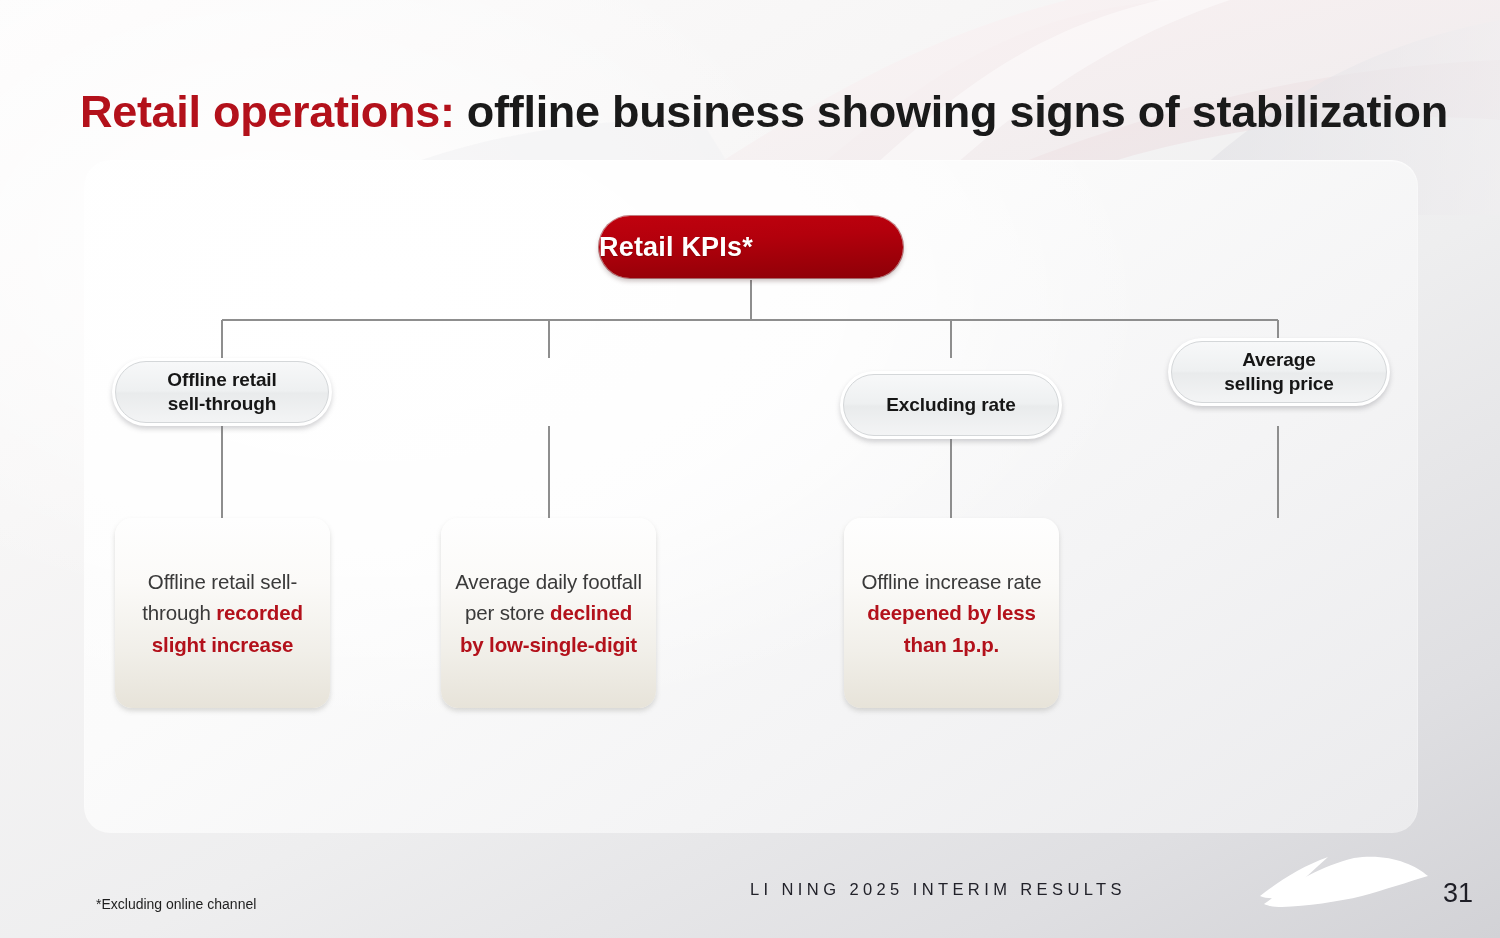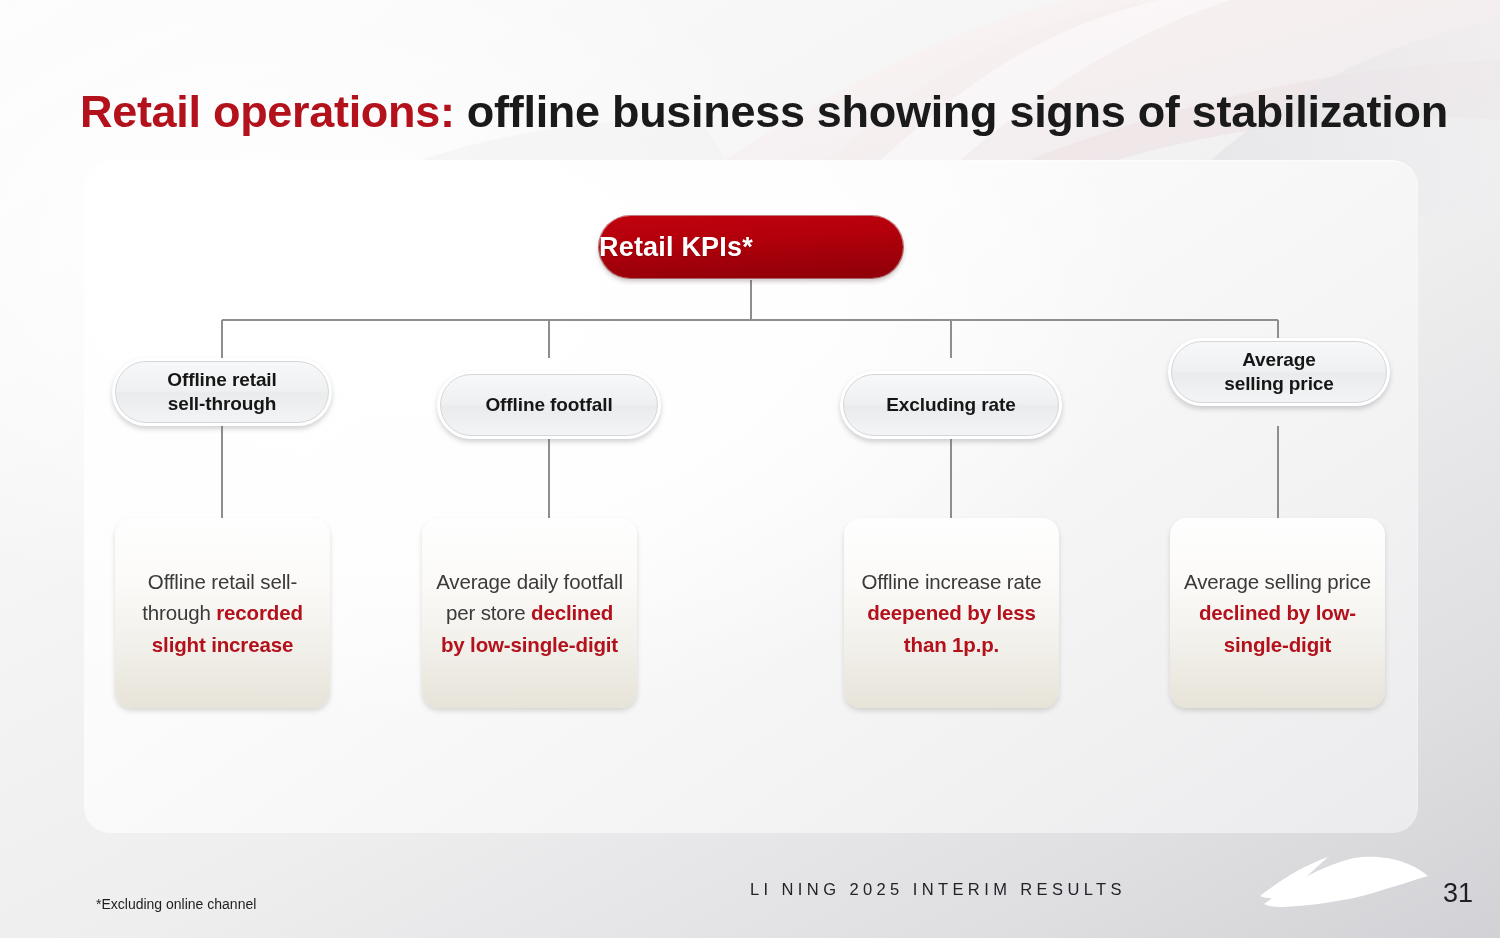"Offline footfall" div.pill { html: <div> <div> <span>Offline footfall</span> </div> </div> -> none }
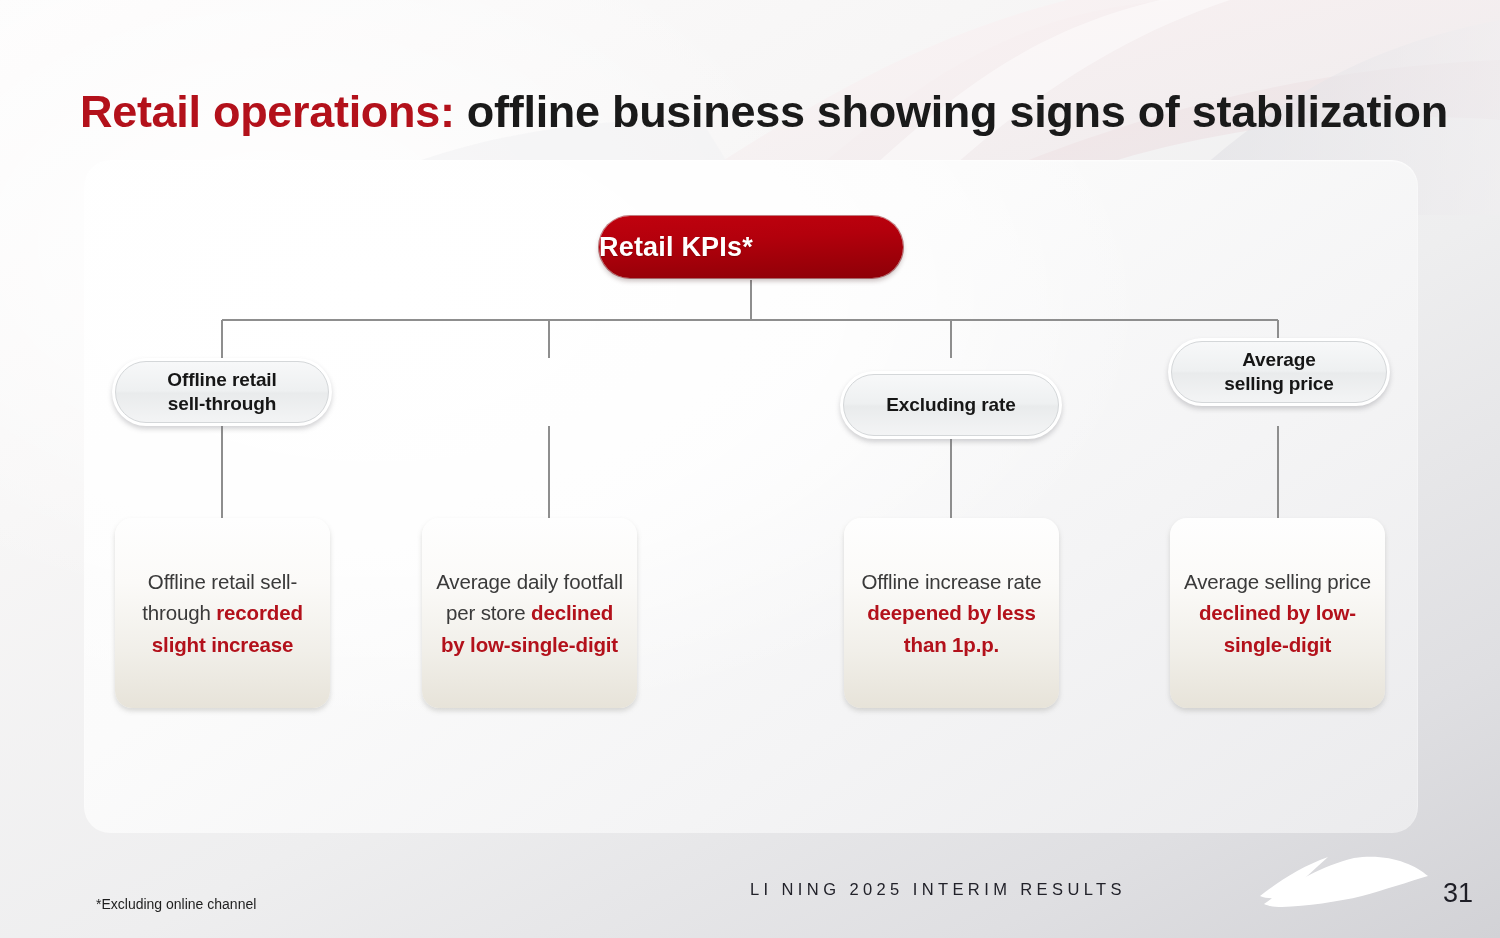"Average daily footfall per store" div.card { left: 422px -> 441px }
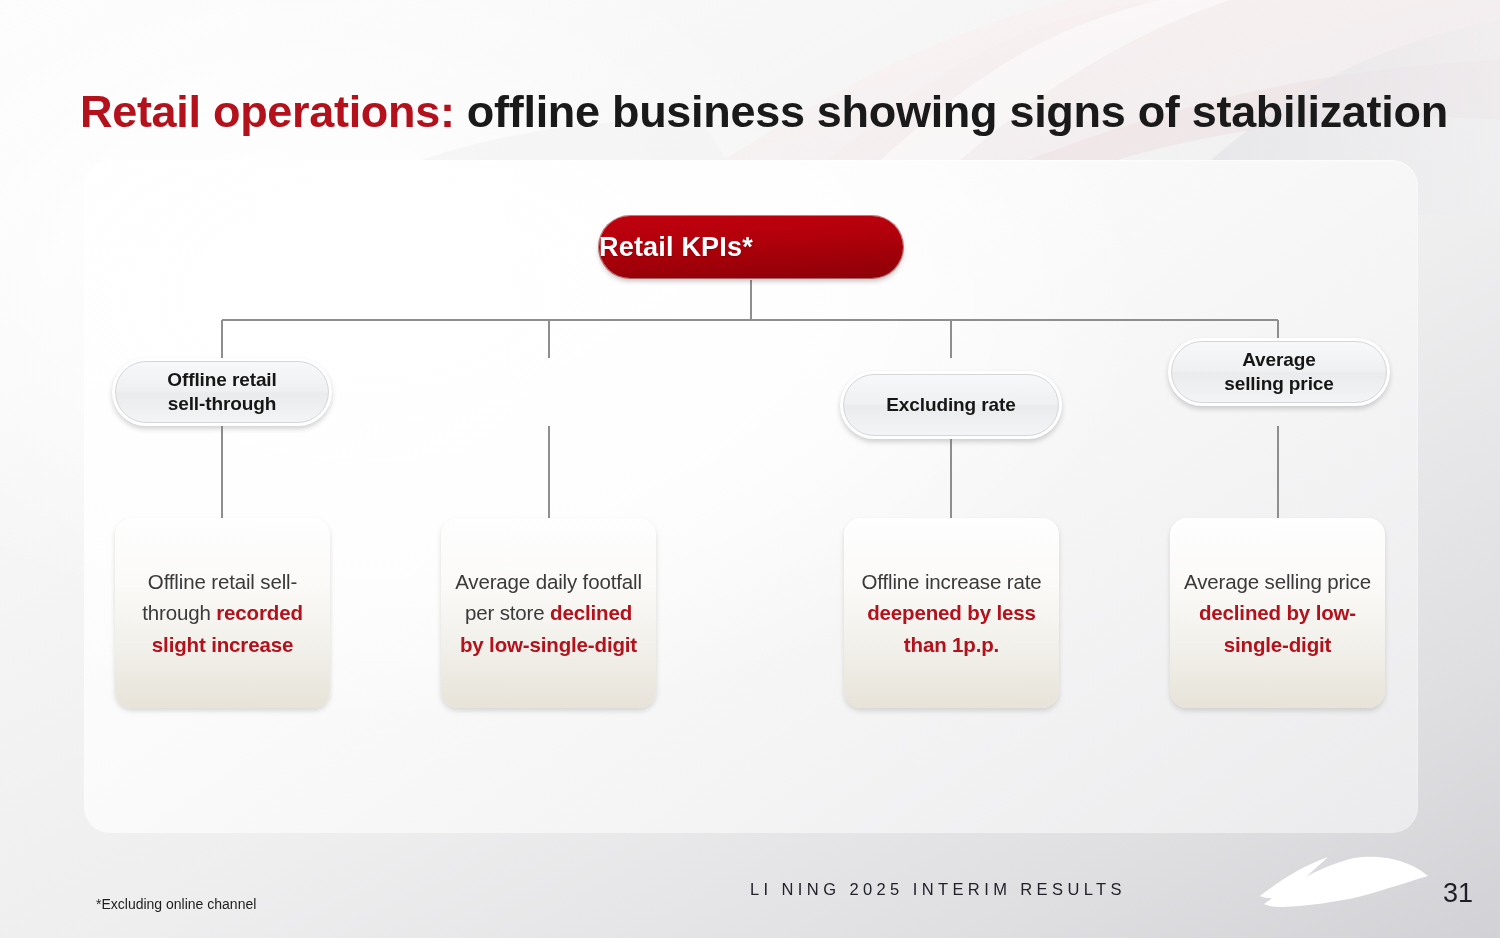"Average selling price declined by" div.card { html: <div> <div> <span>Average selling price </span><b>declined by low-single-digit</b> </div> </div> -> none }
